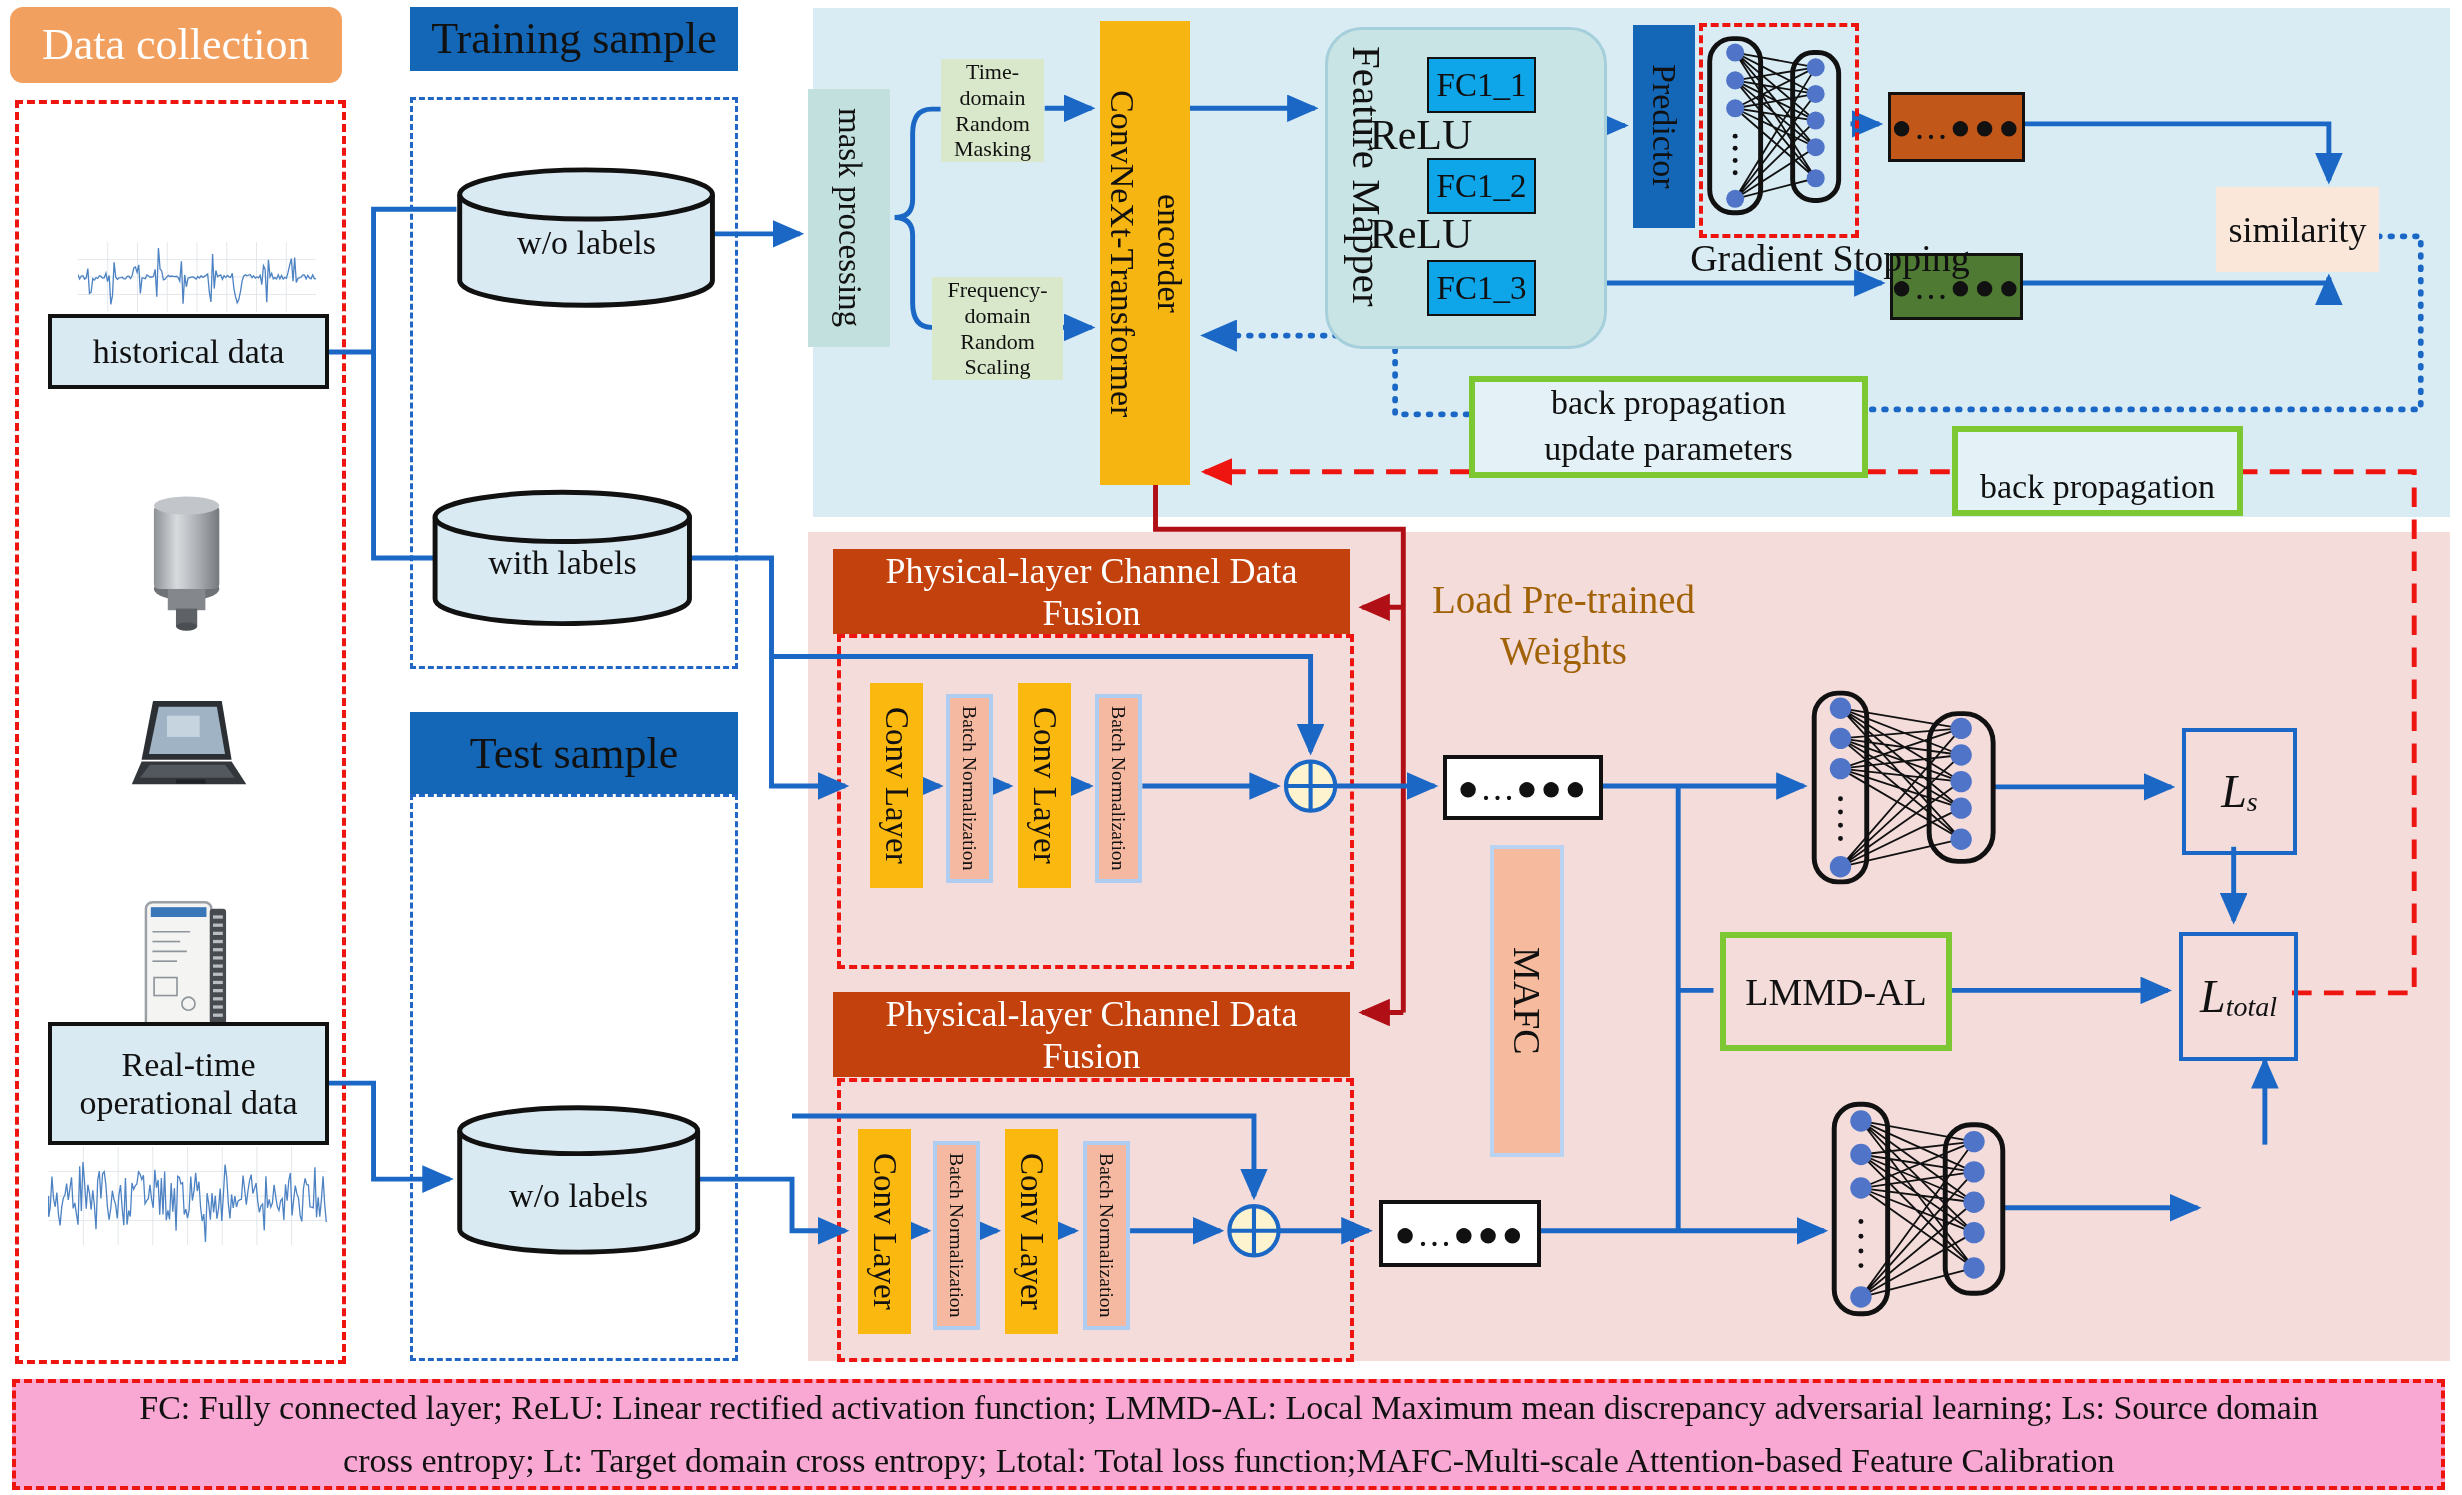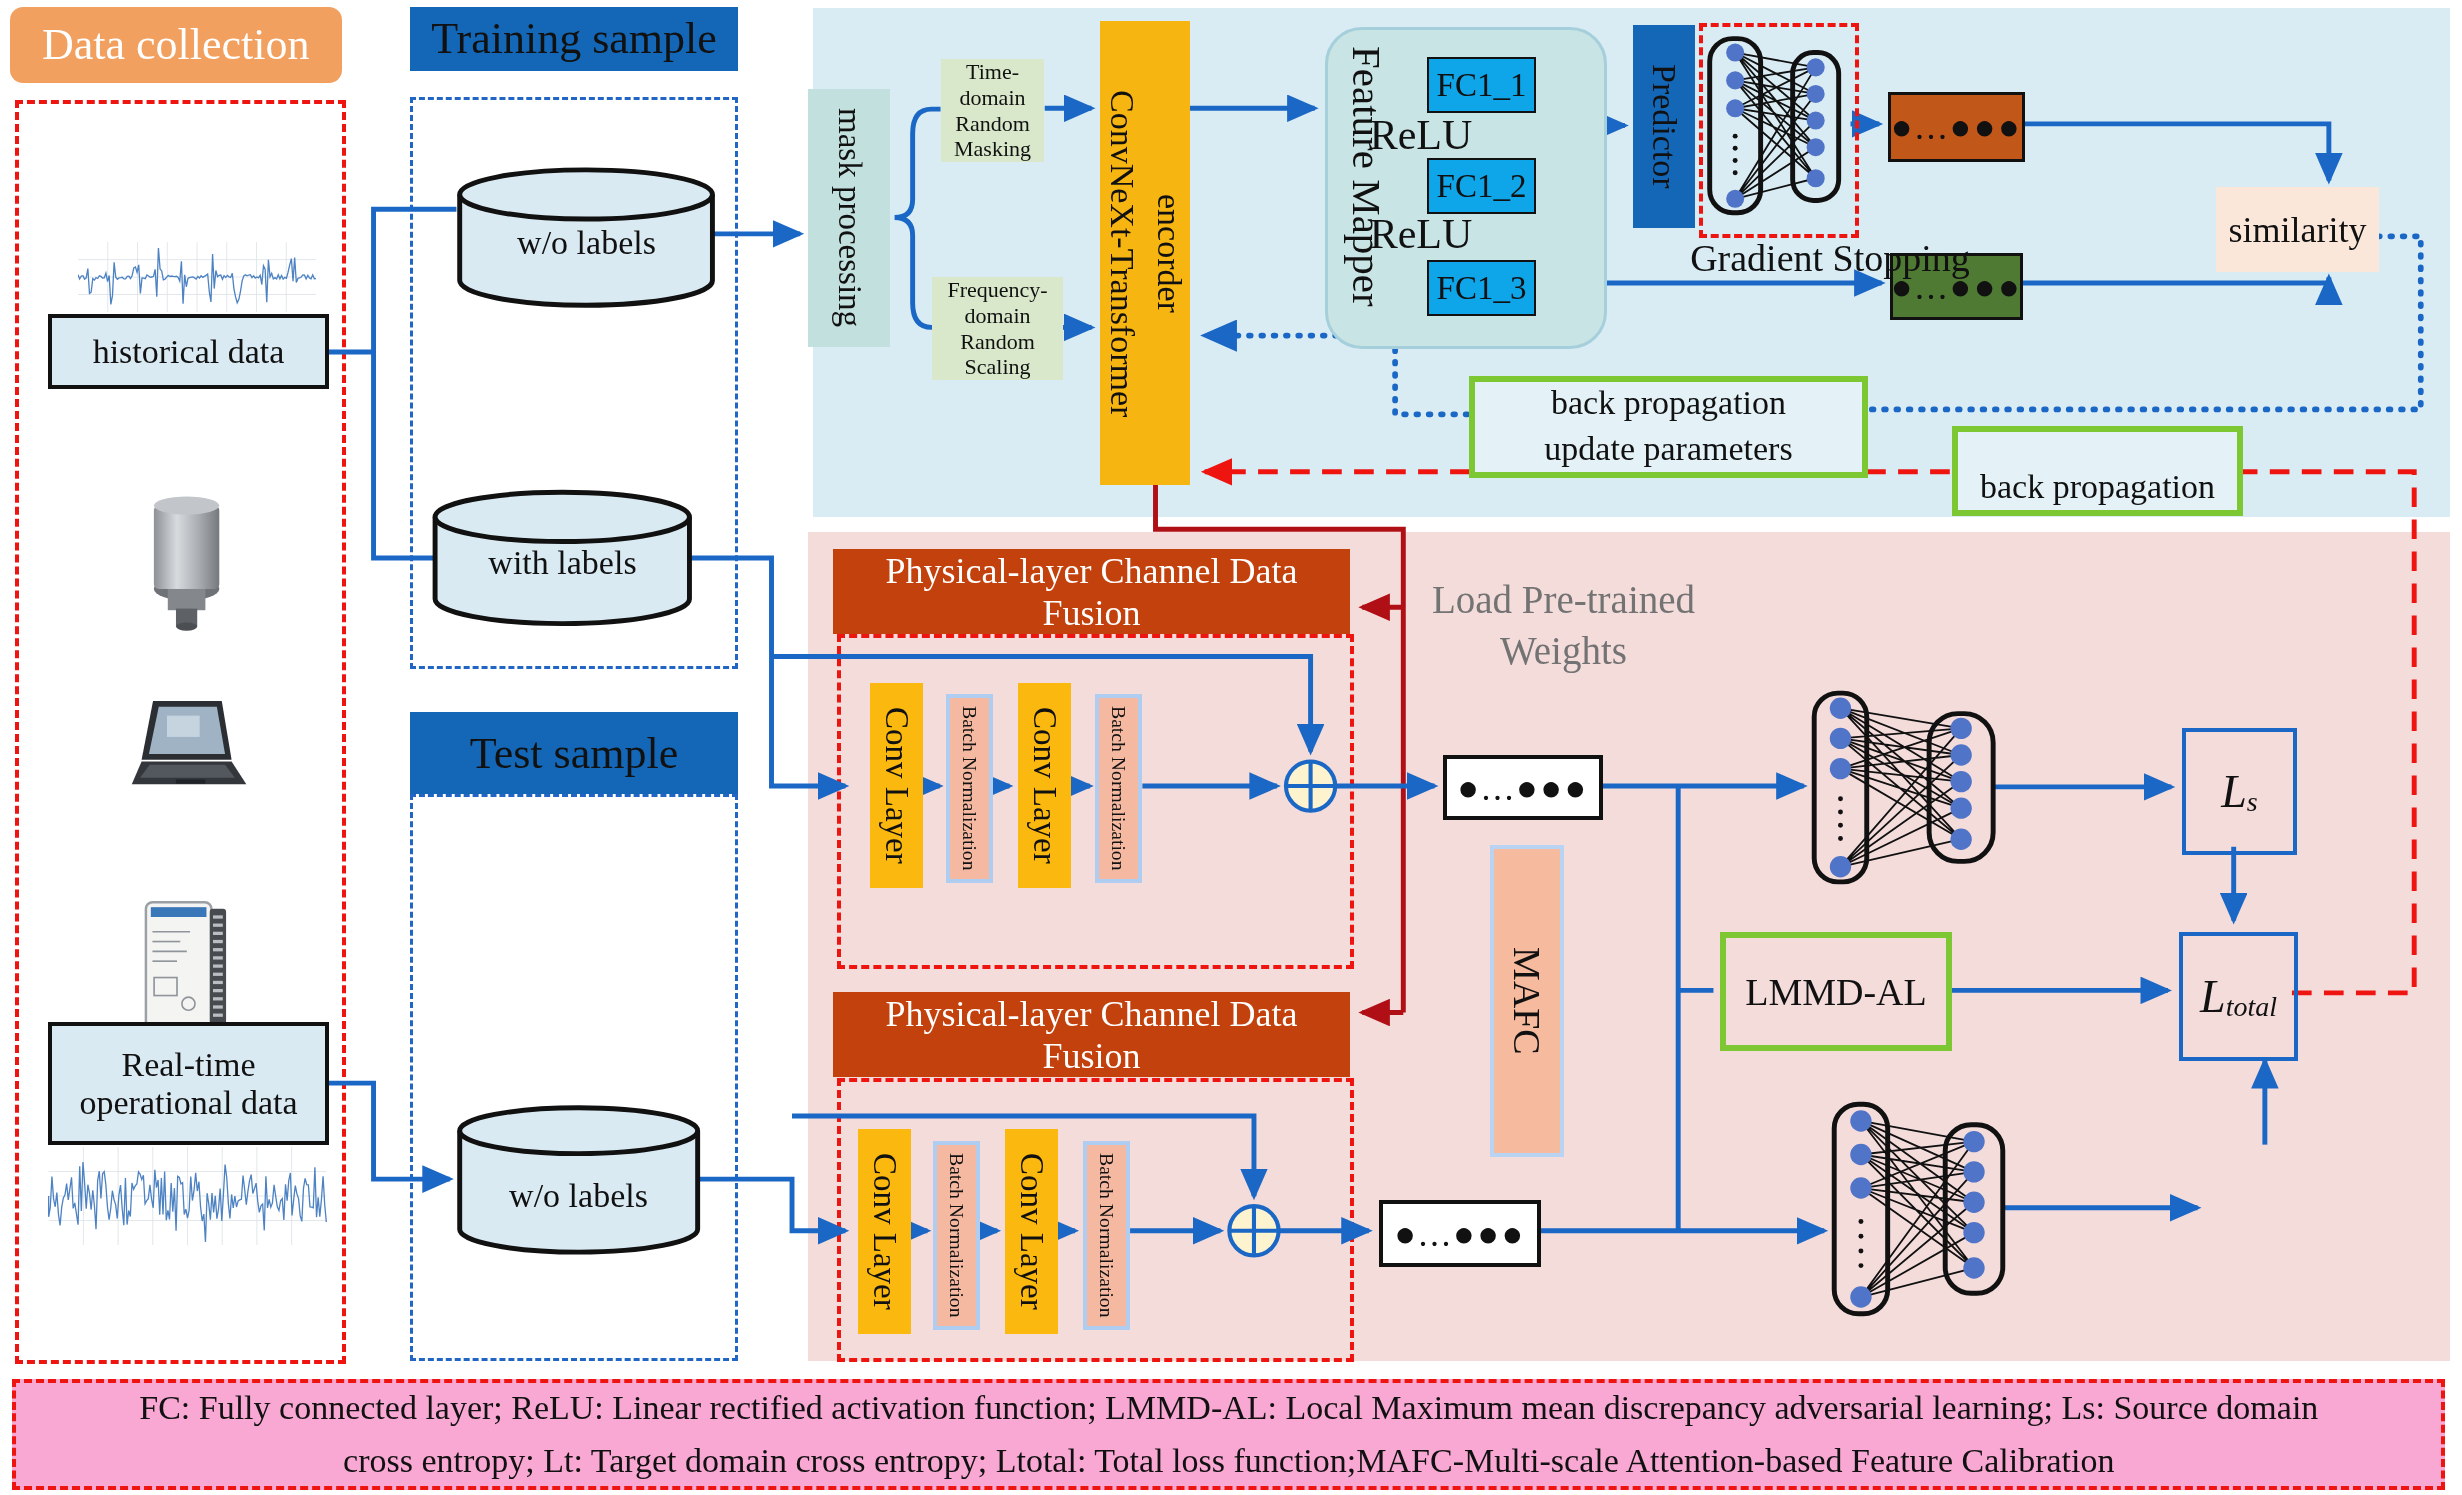"Load Pre-trained" .load-label { color: #737373 -> #a16207 }
